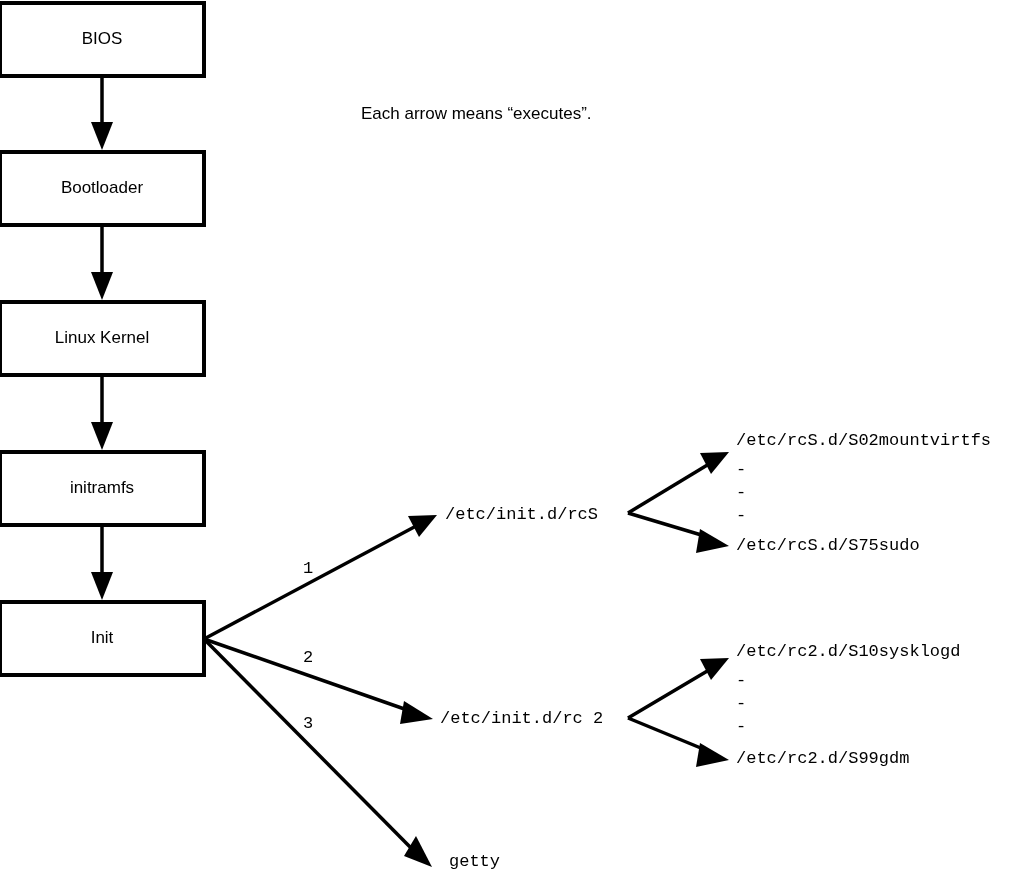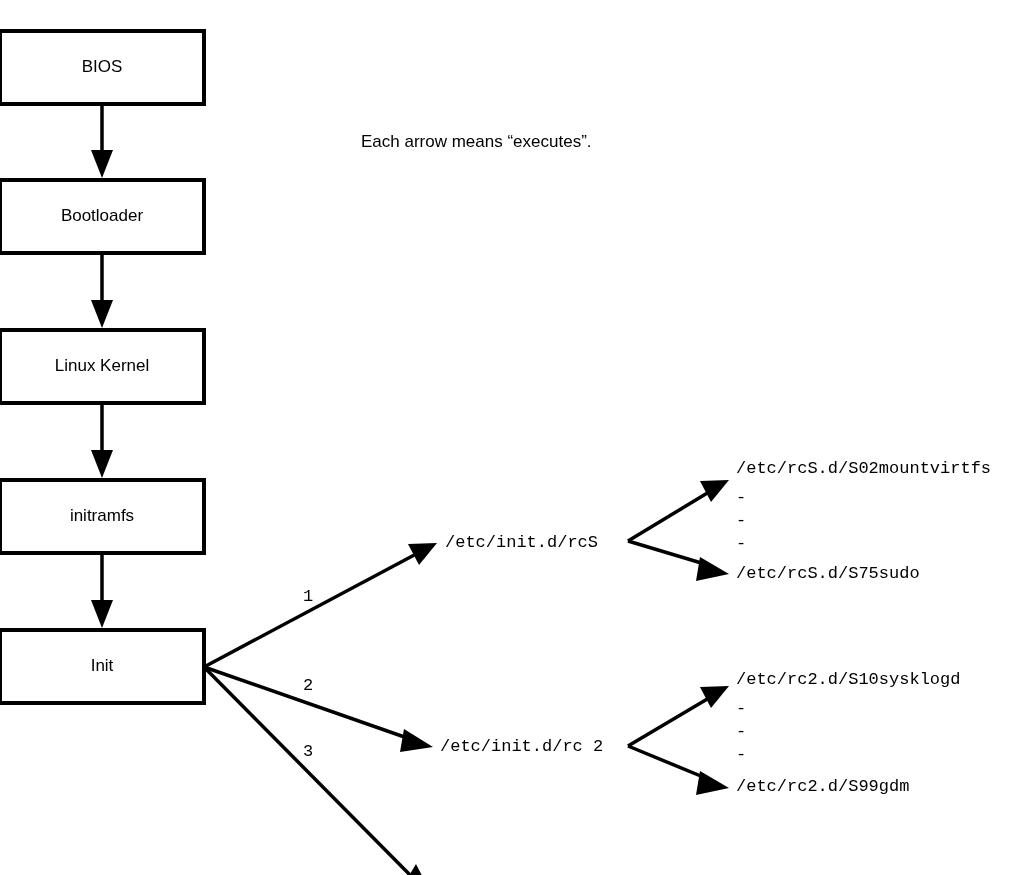"BIOS" #diagram-root { margin-top: 28px -> none }
